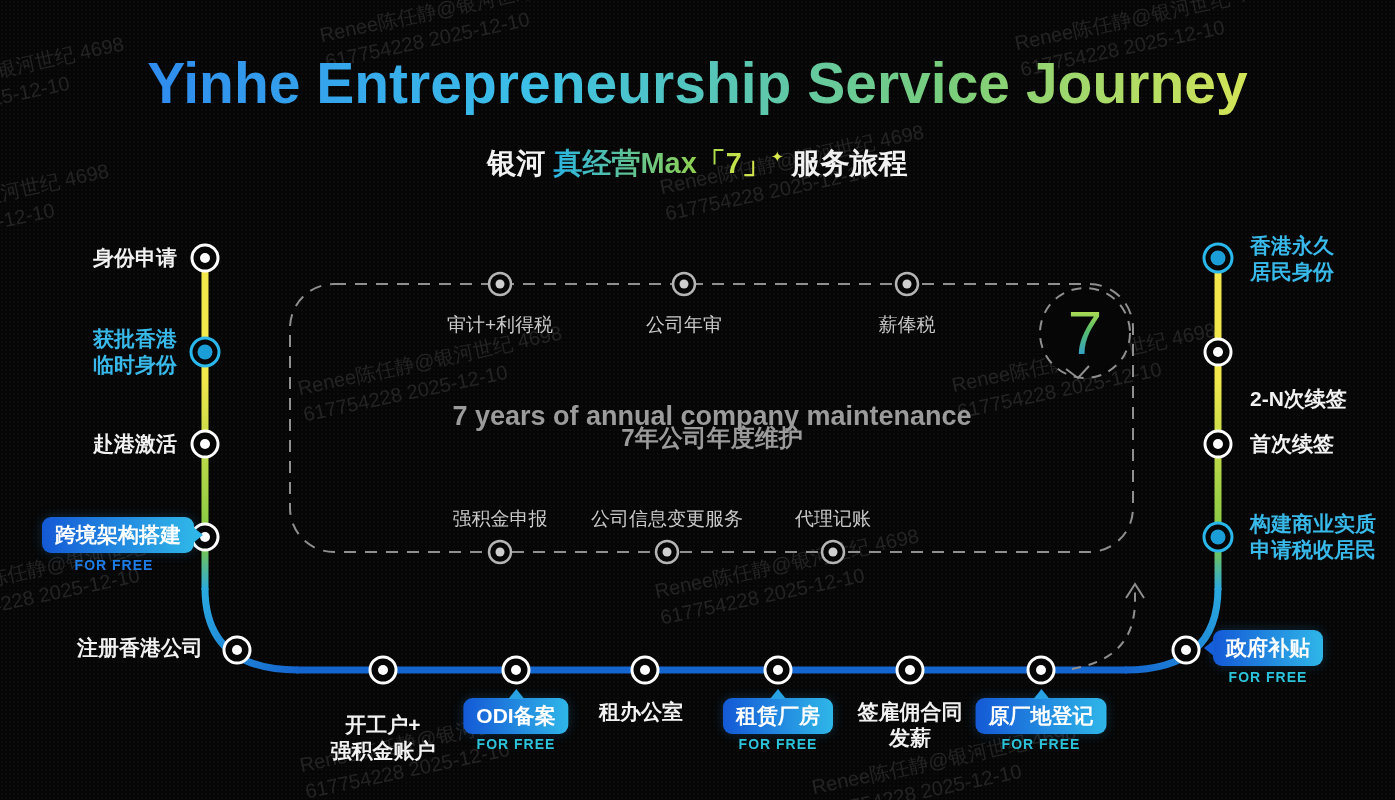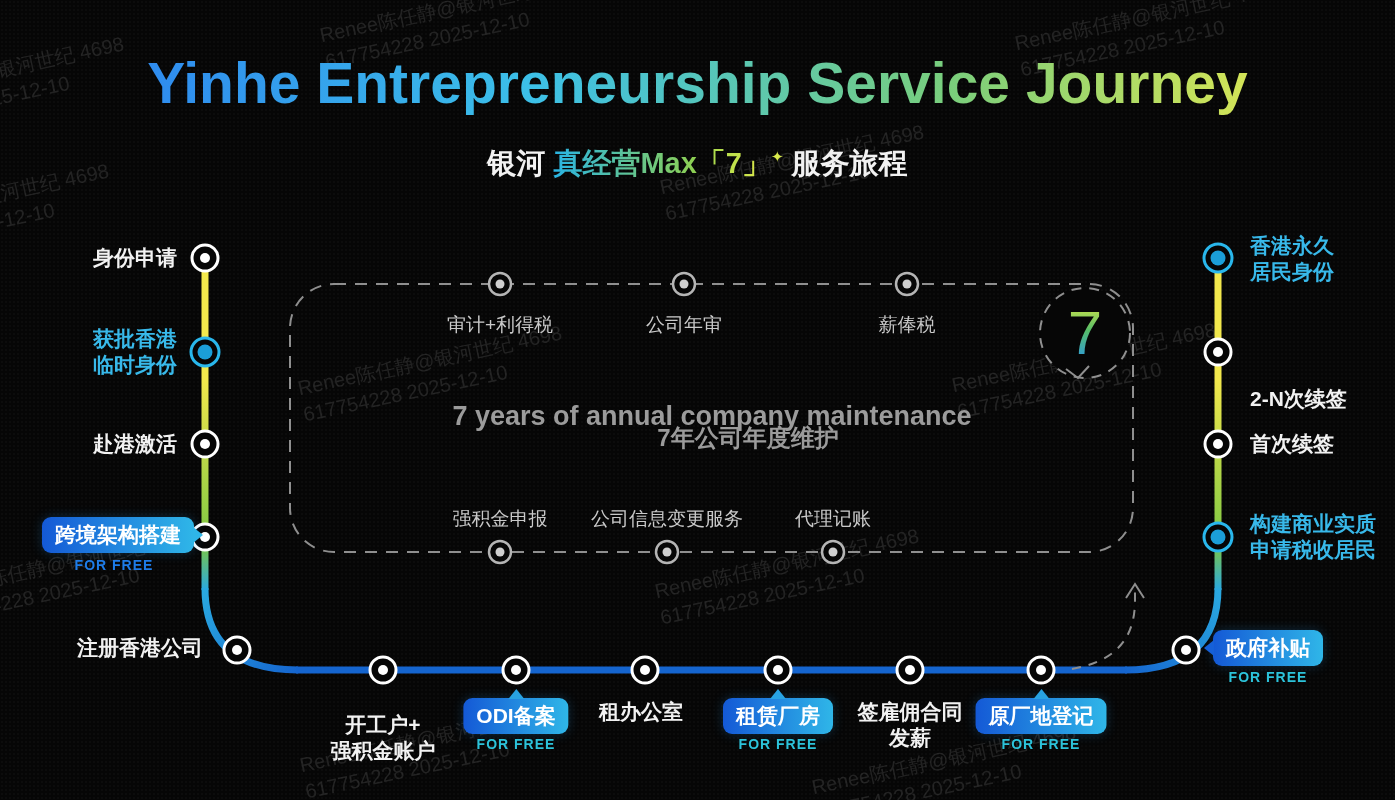"7年公司年度维护" .cap-zh { margin-left: 36px -> none }
